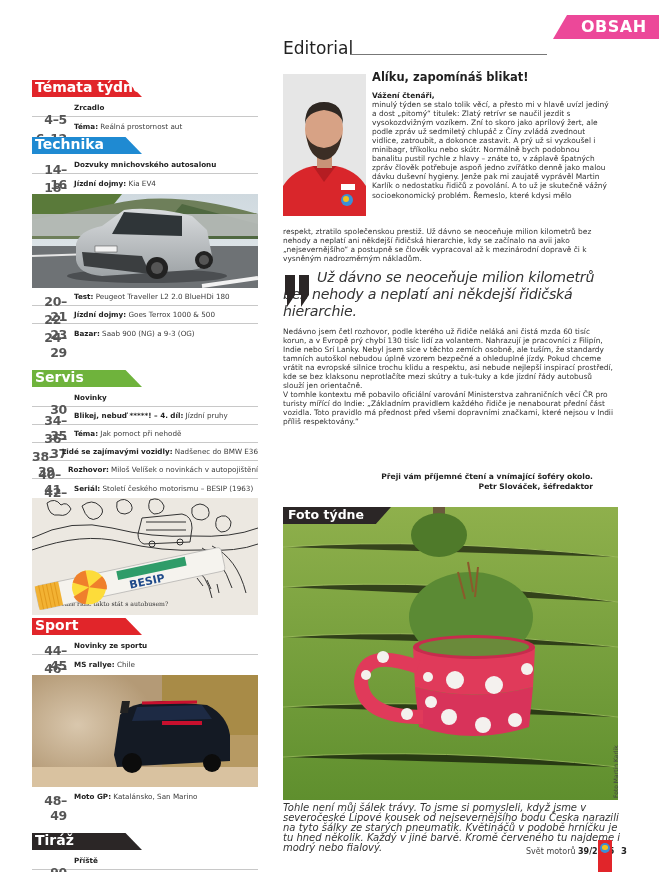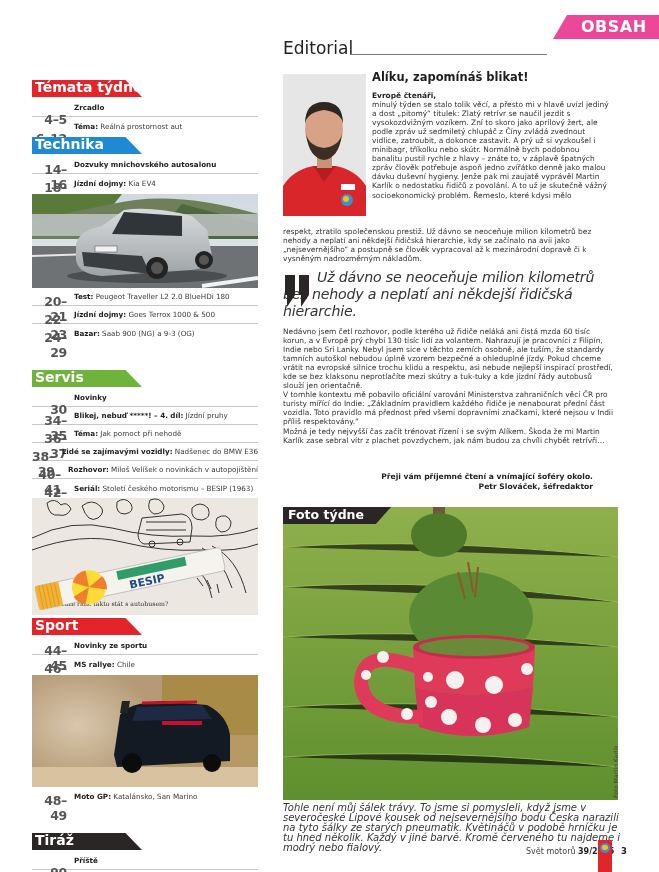"Evropě čtenáři," b { text: Evropě -> Vážení }
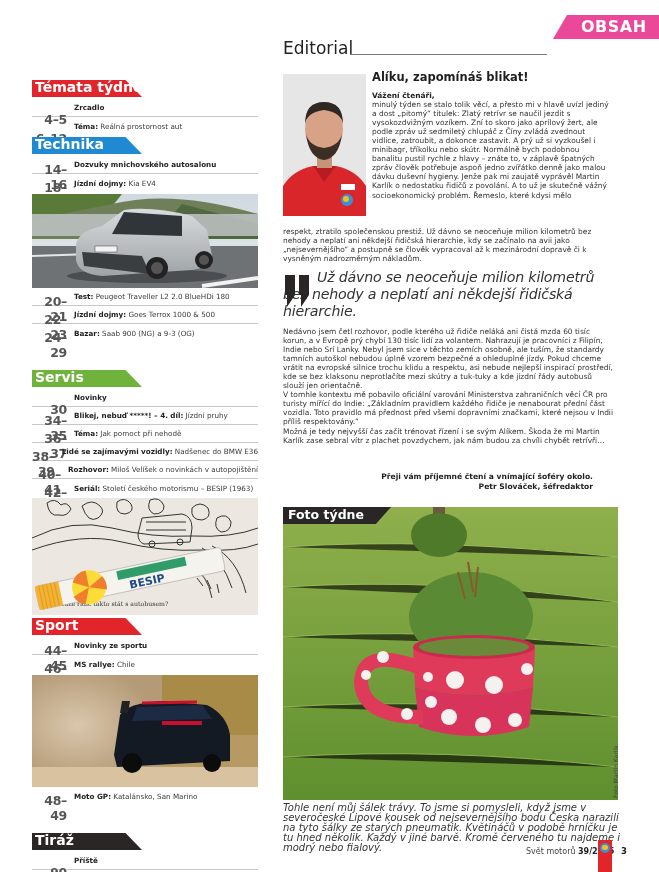"Možná je tedy nejvyšší čas" div { html: <div>Možná je tedy nejvyšší čas začít trénovat řízení i se svým Alíkem. Škoda že mi Martin Karlík zase sebral vítr z plachet povzdychem, jak nám budou za chvíli chybět retrívři…</div> -> none }
